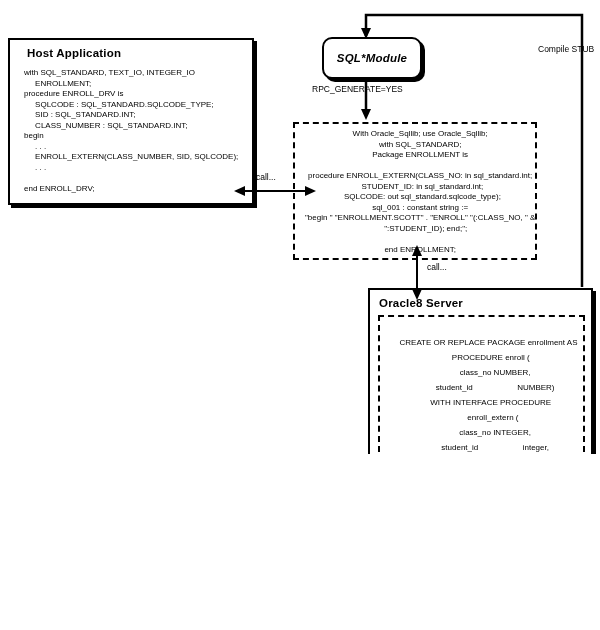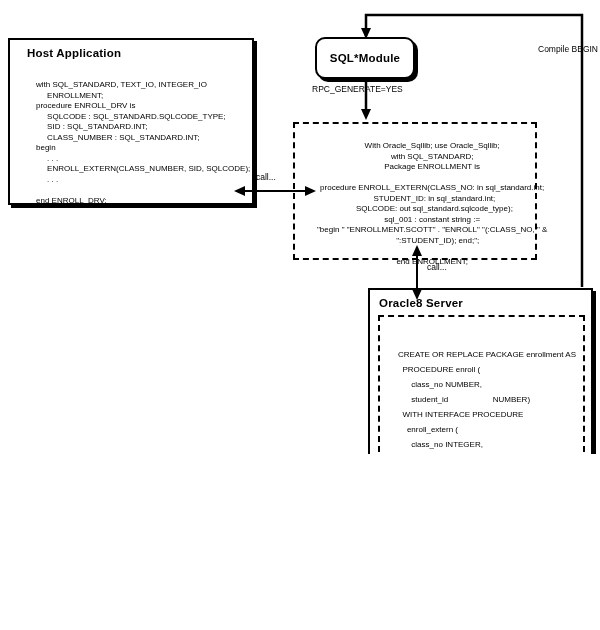"Compile BEGIN" div.float-label { text: BEGIN -> STUB }
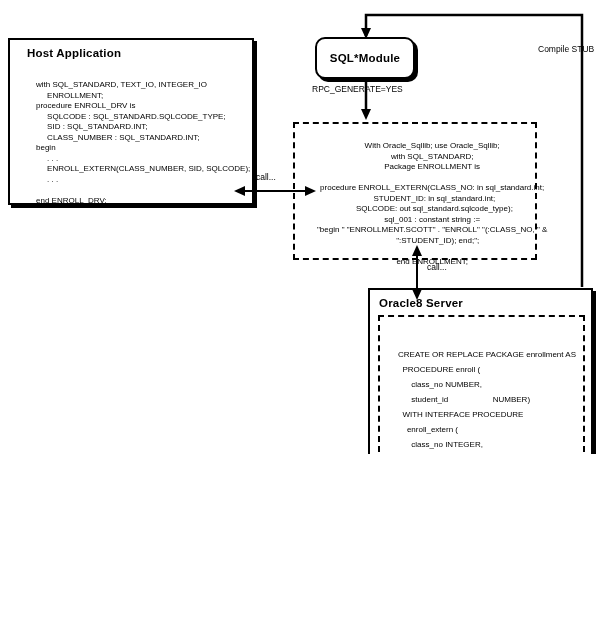"SQL*Module" div.solid-box { font-style: none -> italic; left: 315px -> 322px }
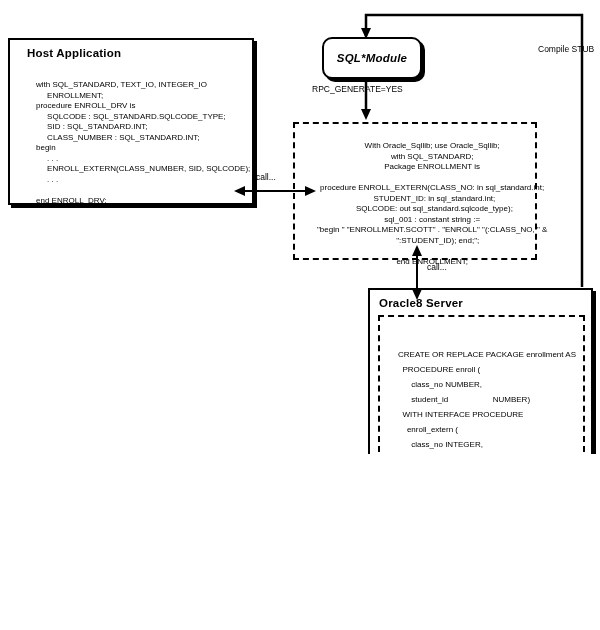"with SQL_STANDARD, TEXT_IO, INTEGER_IO" pre.code { margin: 12px -> 0 }
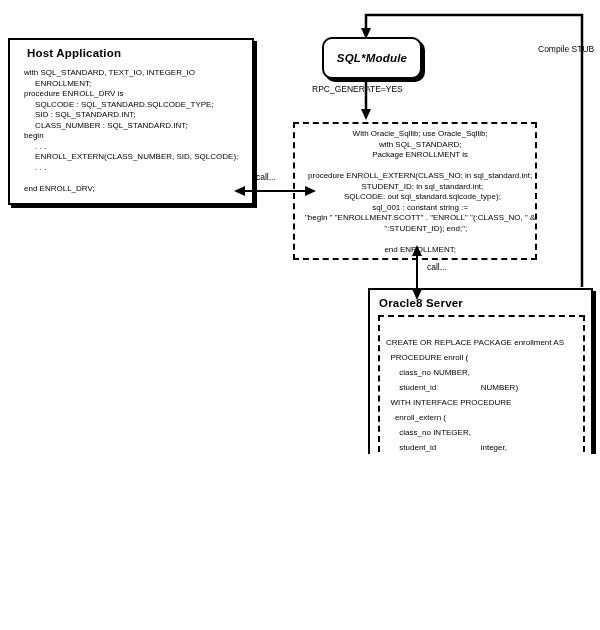"Oracle8 Server" div.solid-box { text-align: none -> center }
